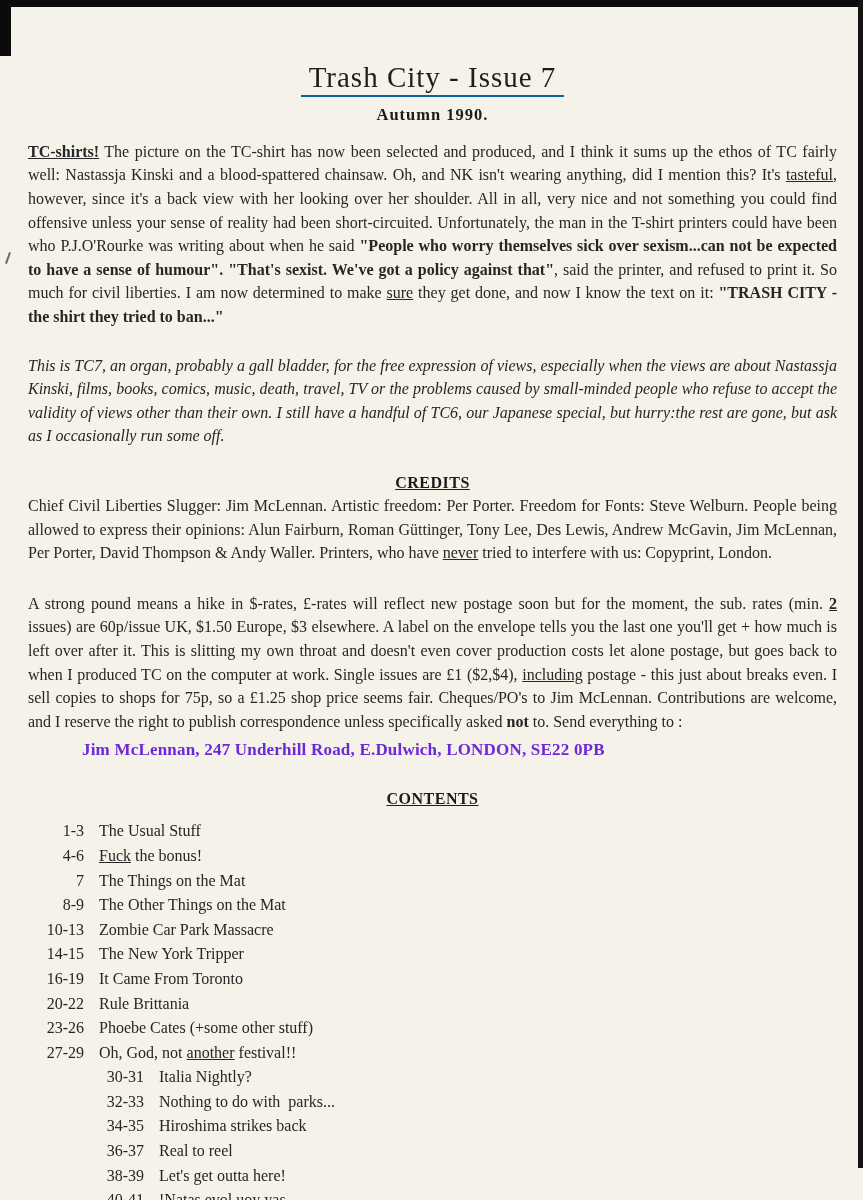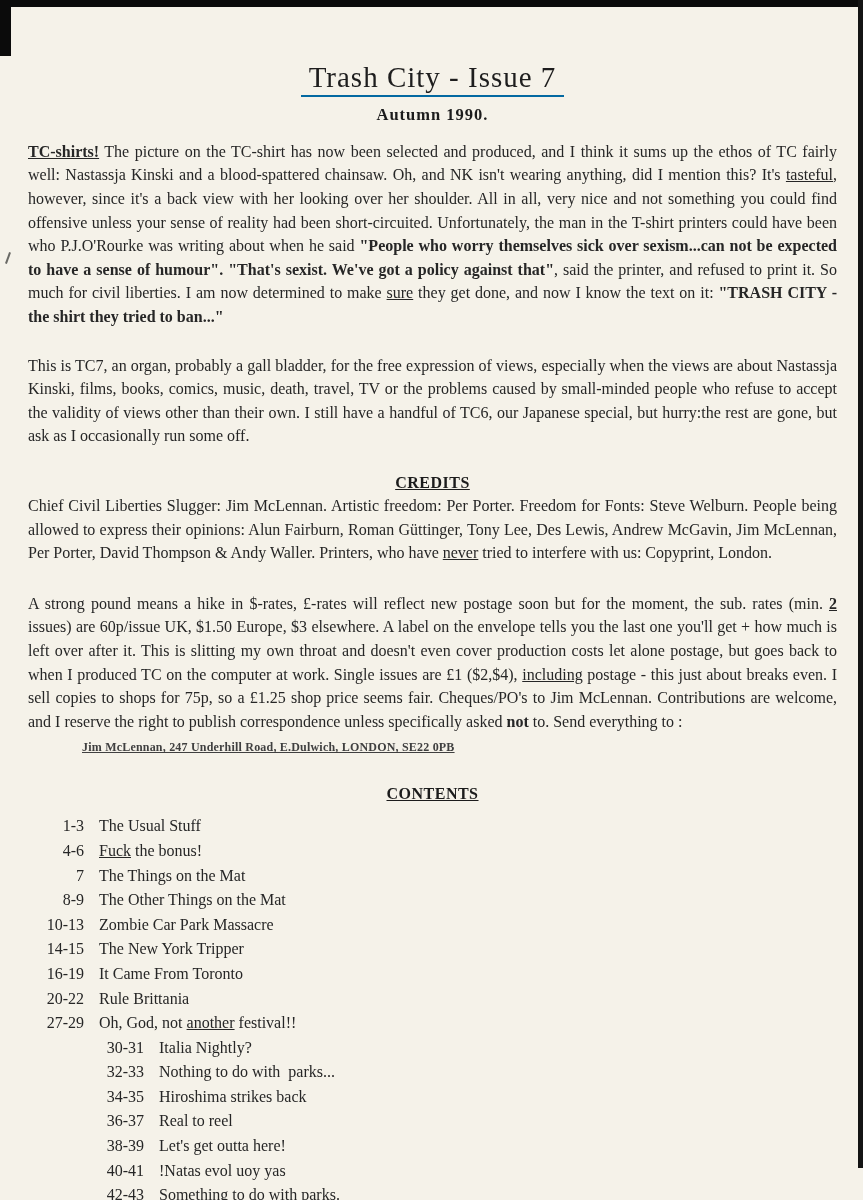"This is TC7, an organ," .p-tc7 { font-style: none -> italic }
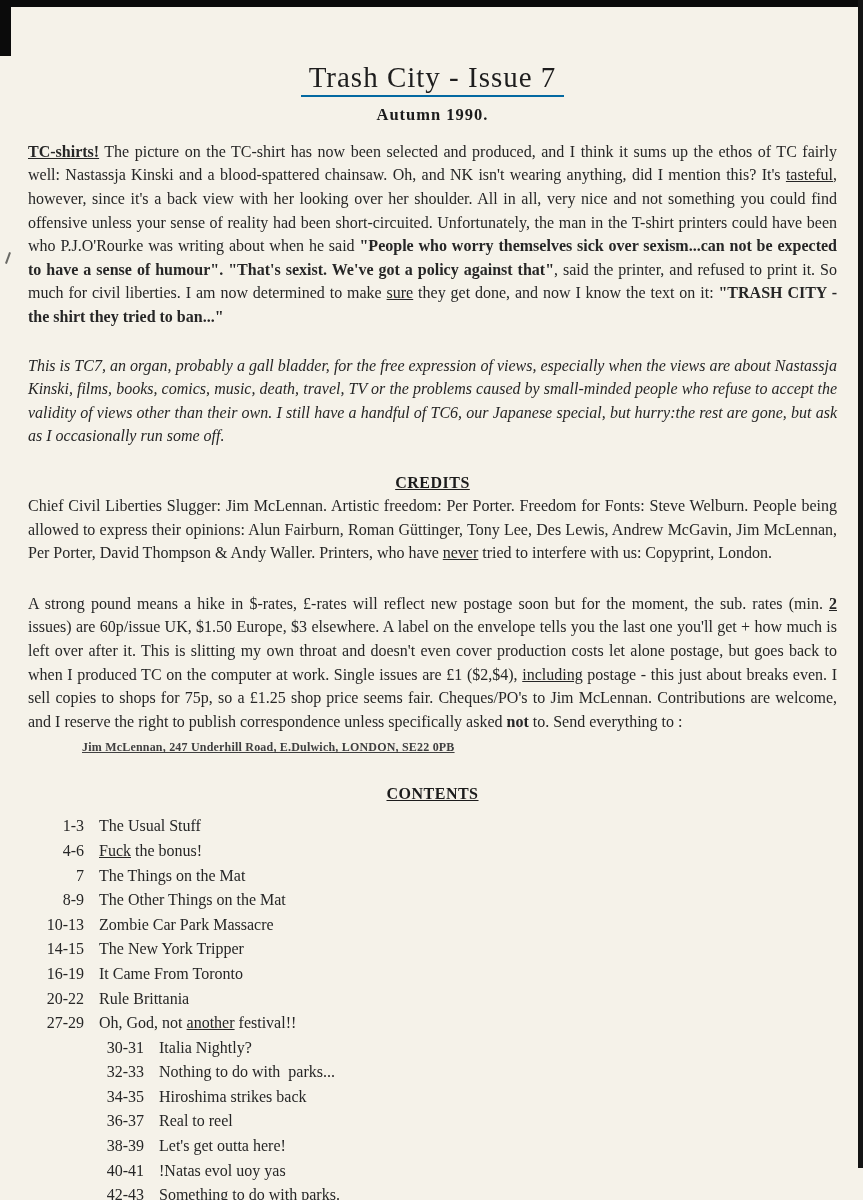"Jim McLennan, 247 Underhill Road," .address-line { color: #404040 -> #6d28d9; font-size: 12px -> 17px; text-decoration: underline -> none }
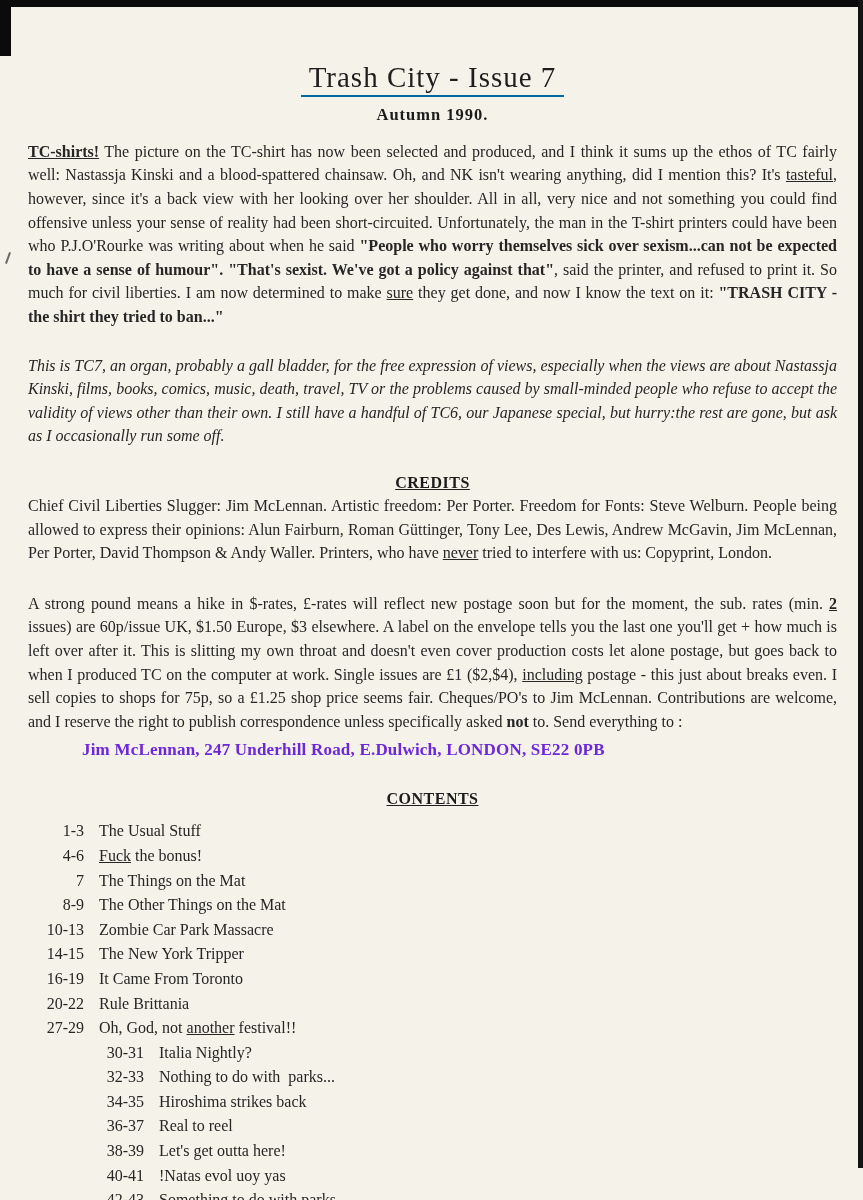"23-26" div.toc-row { html: none -> <div> <span>23-26</span> <span><span>Phoebe Cates (+some other stuff)</span></span> </div> }
